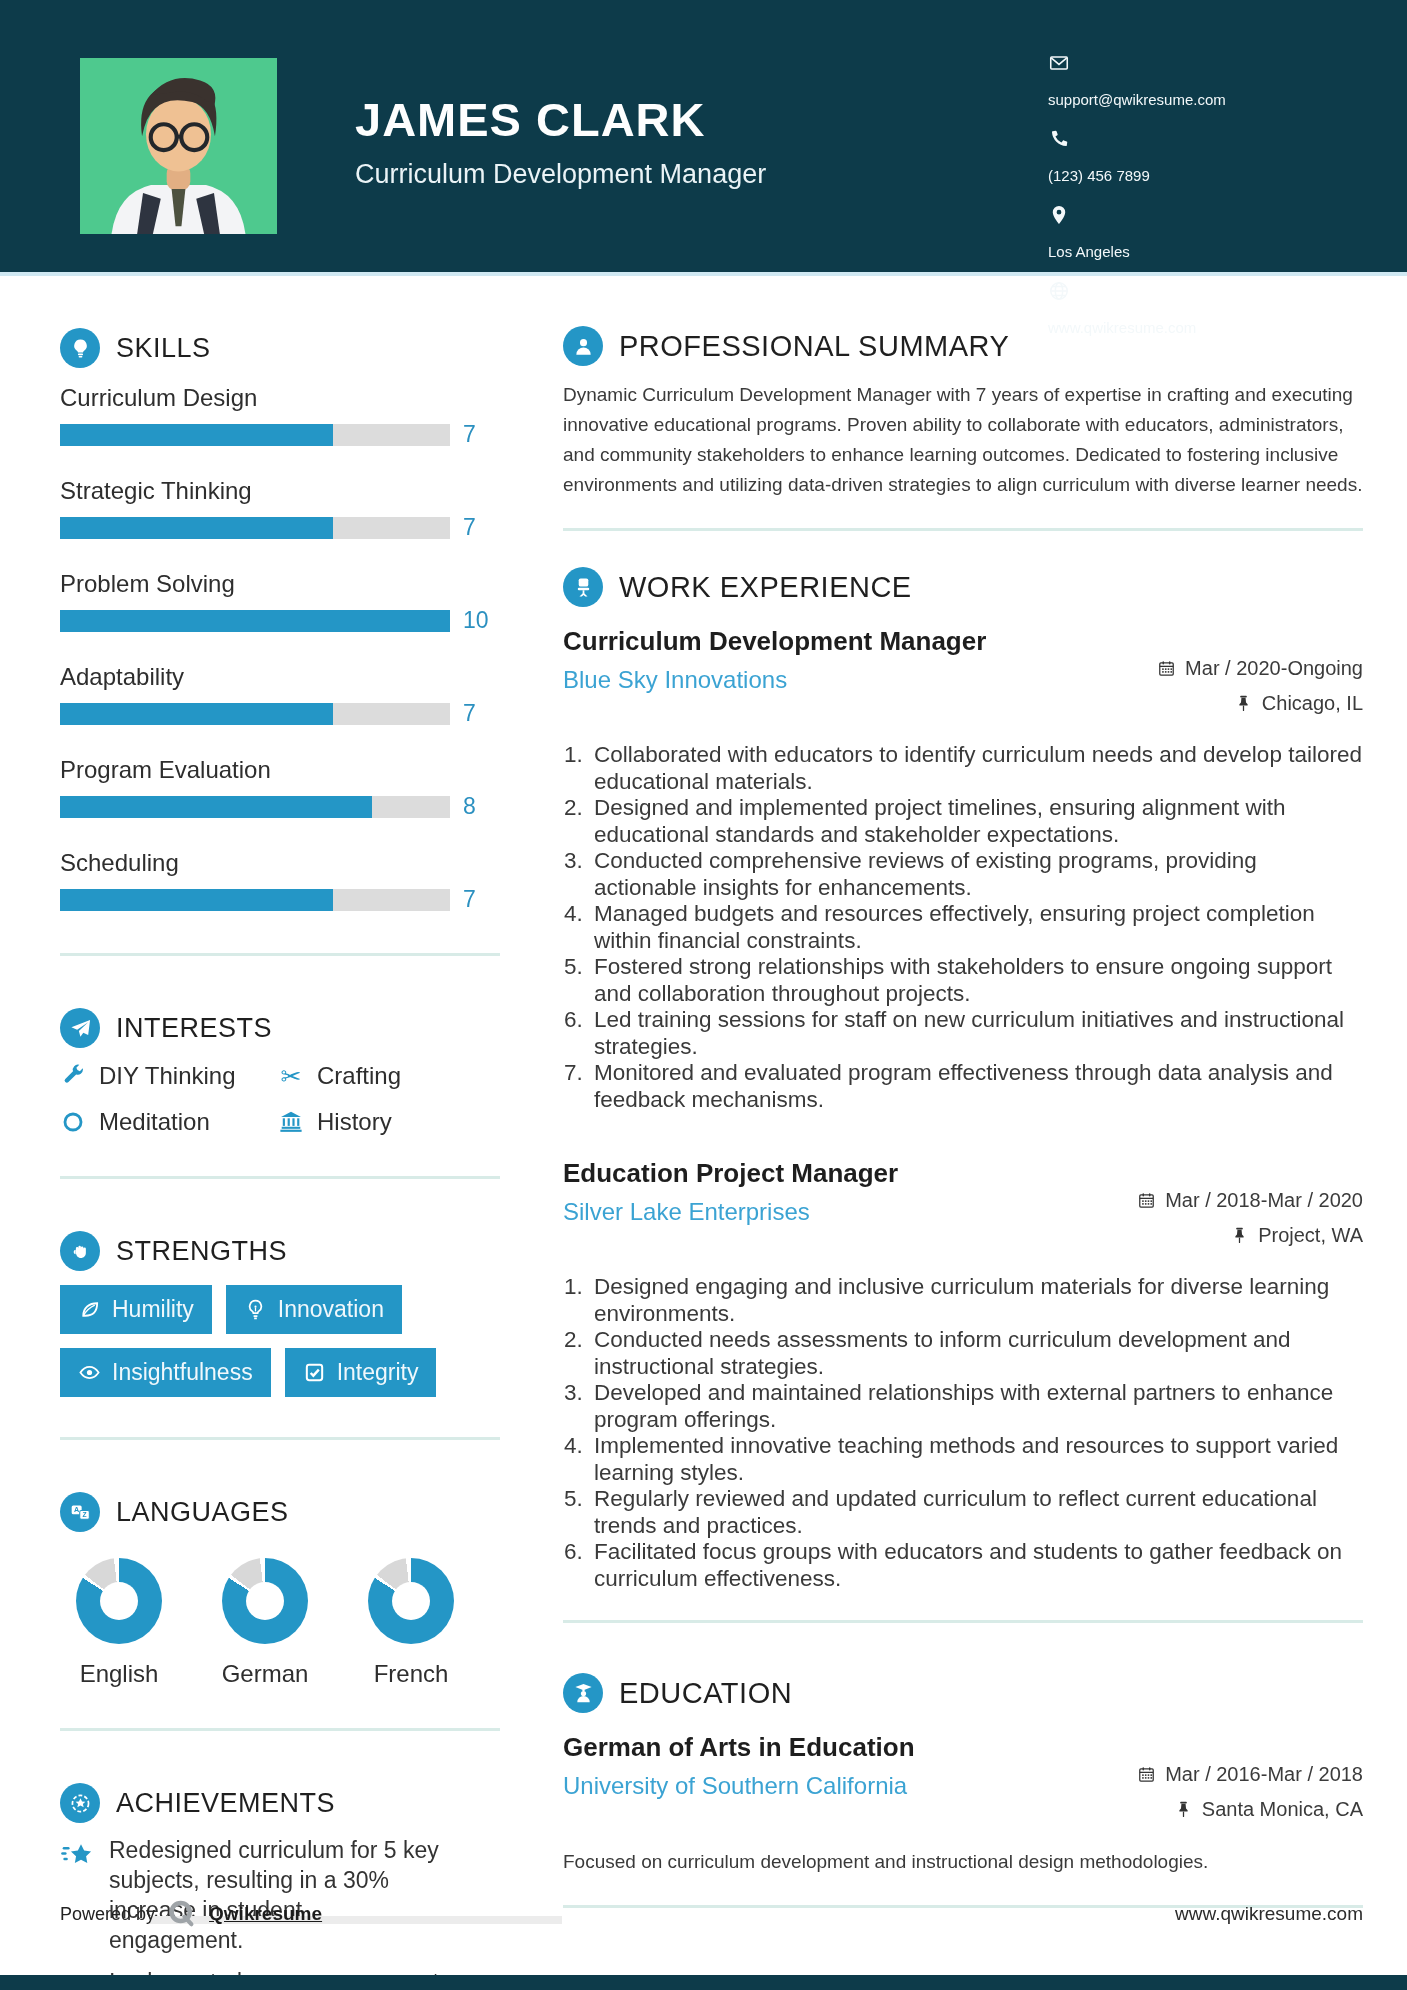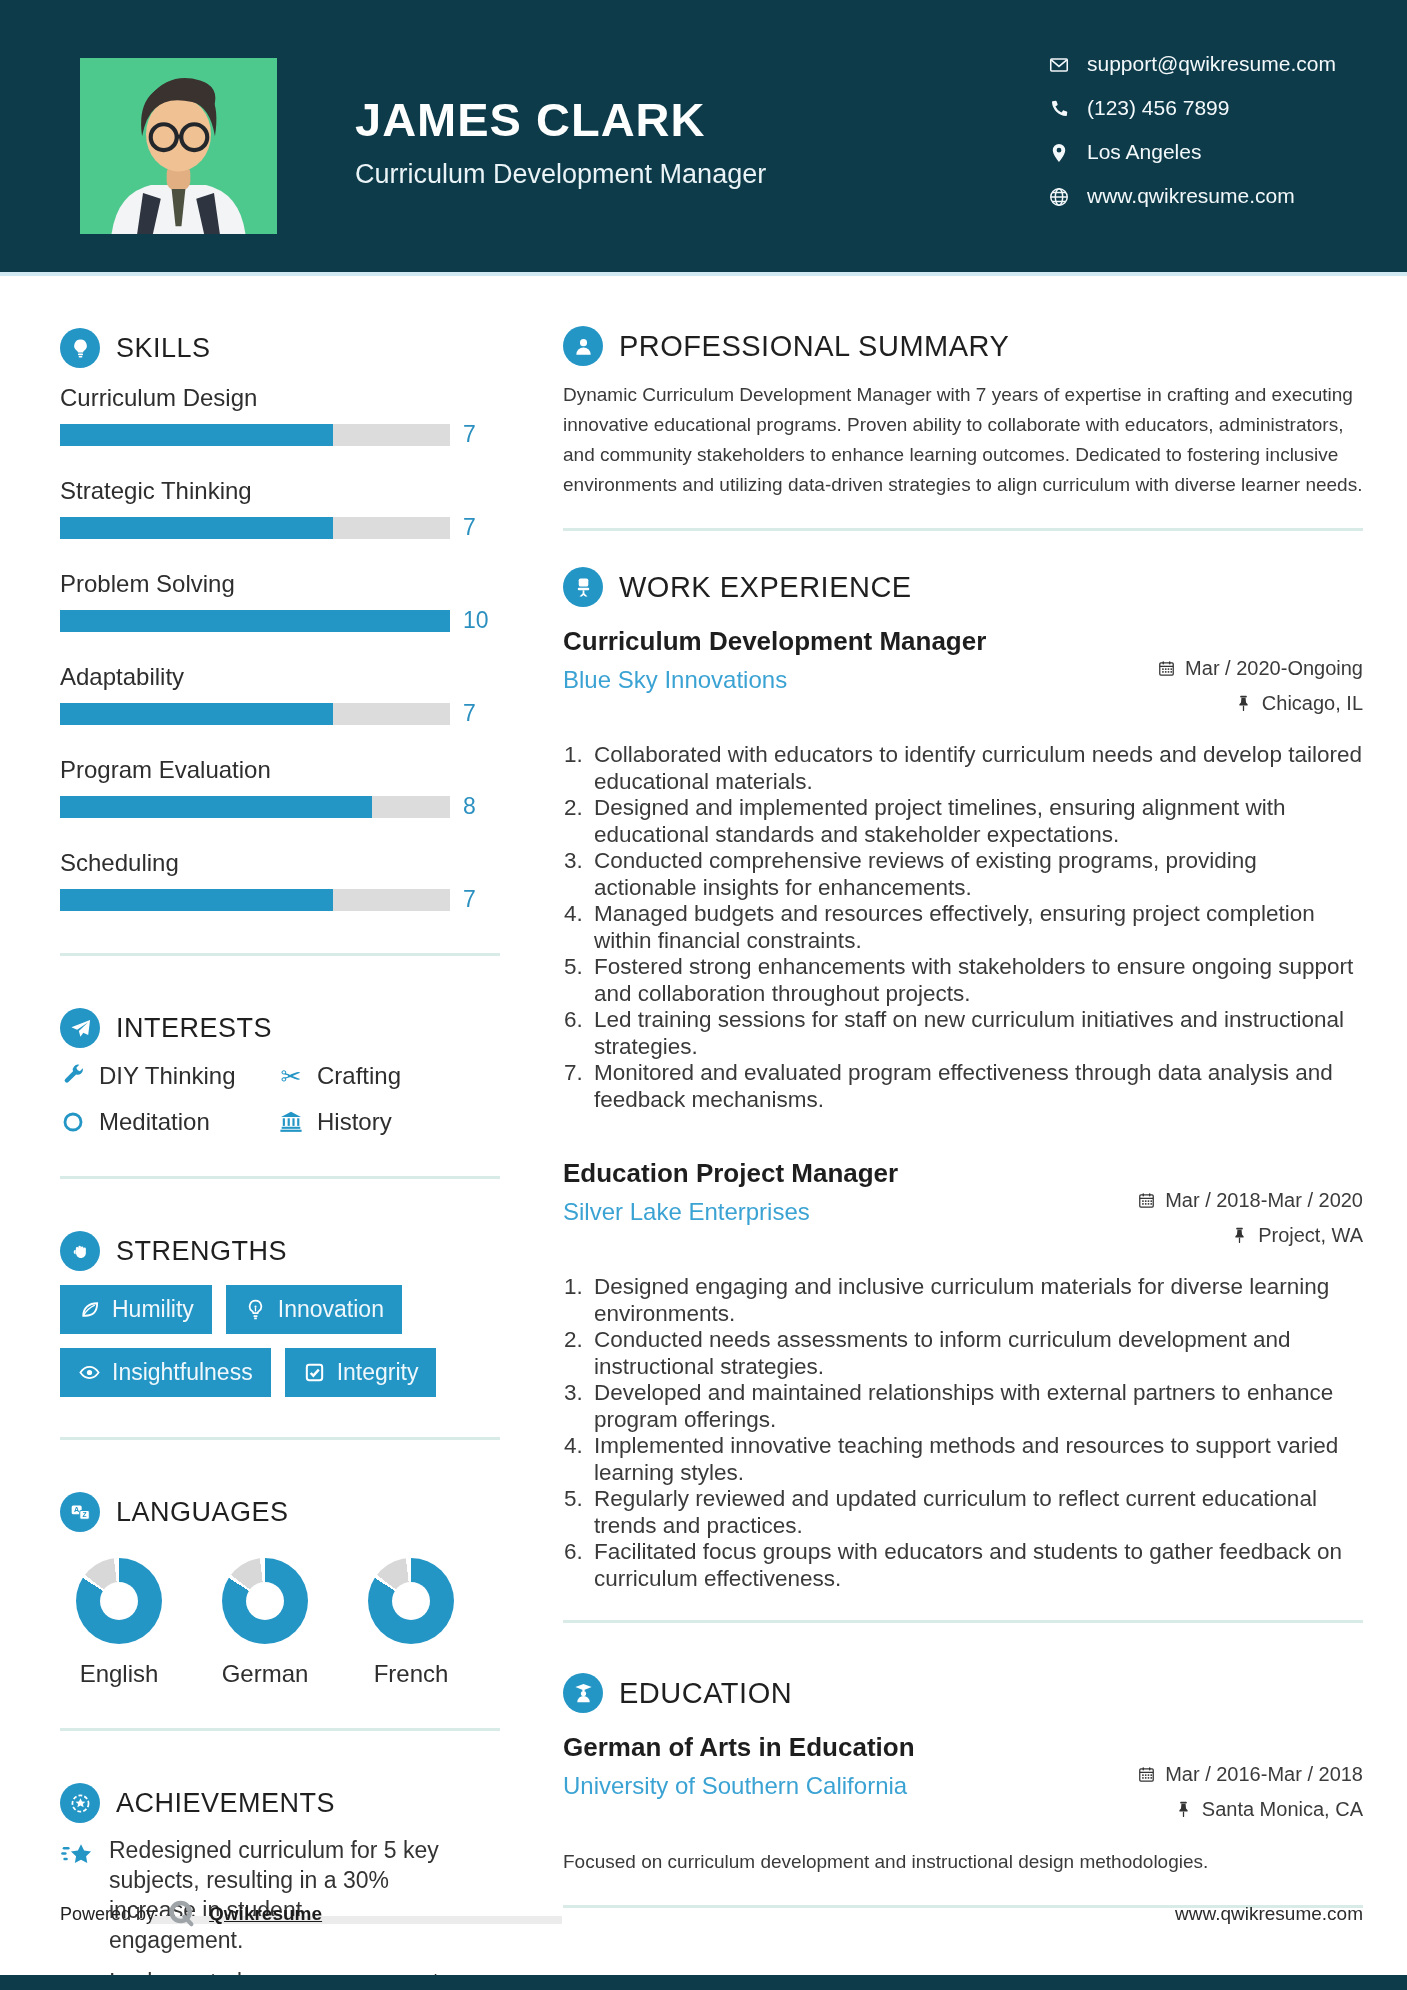"support@qwikresume.com" .contact-row { align-items: flex-end -> flex-start; flex-direction: none -> column; font-size: 21px -> 15px }
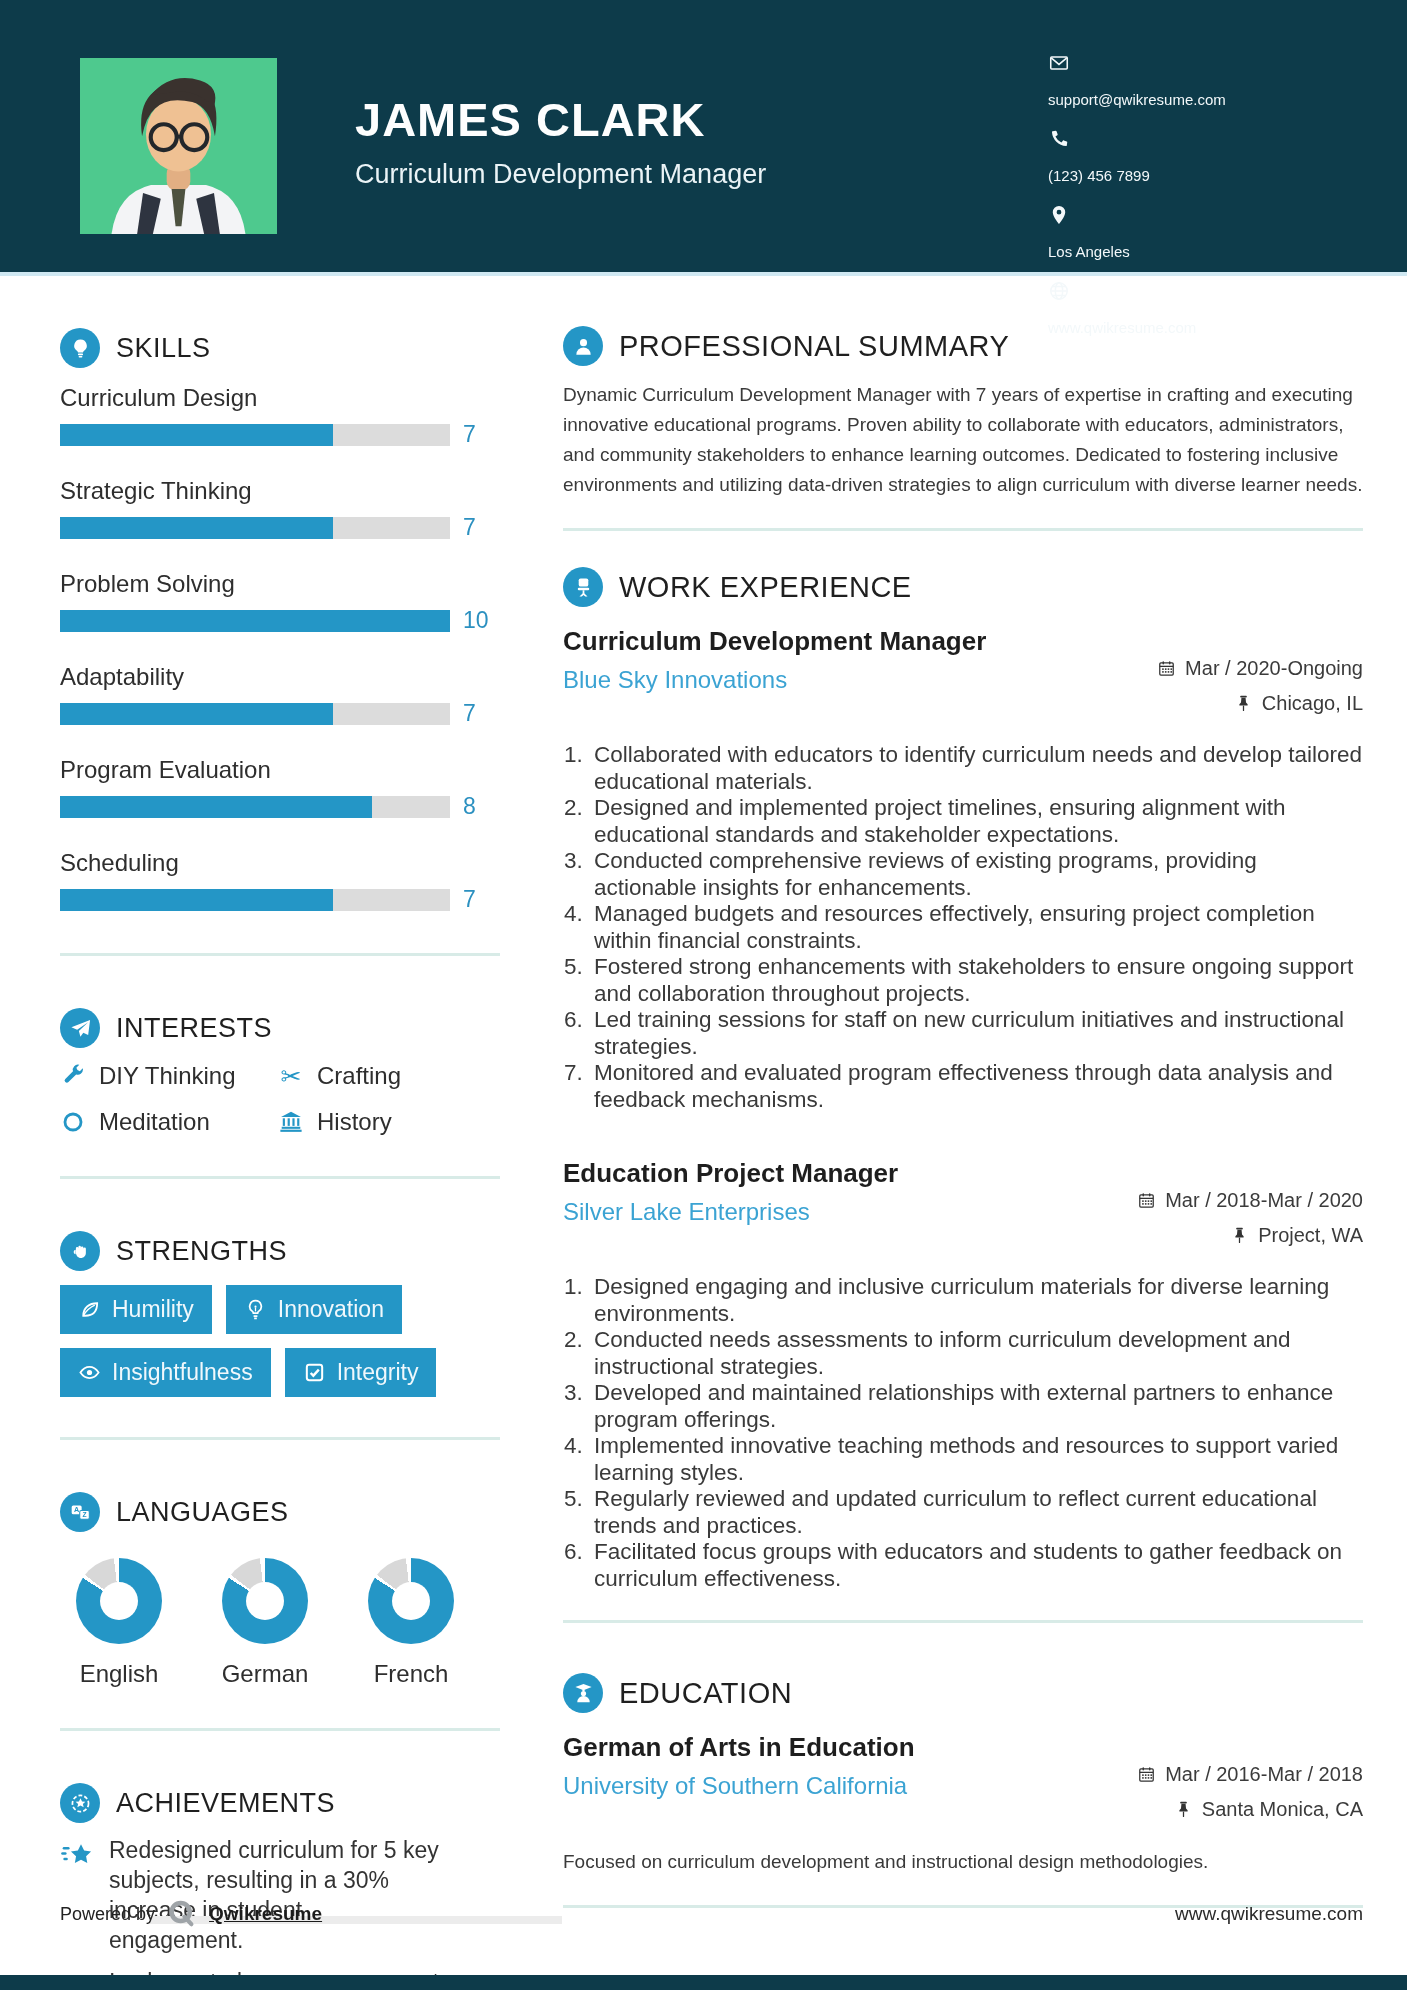"Fostered strong enhancements with" li { text: enhancements -> relationships }
